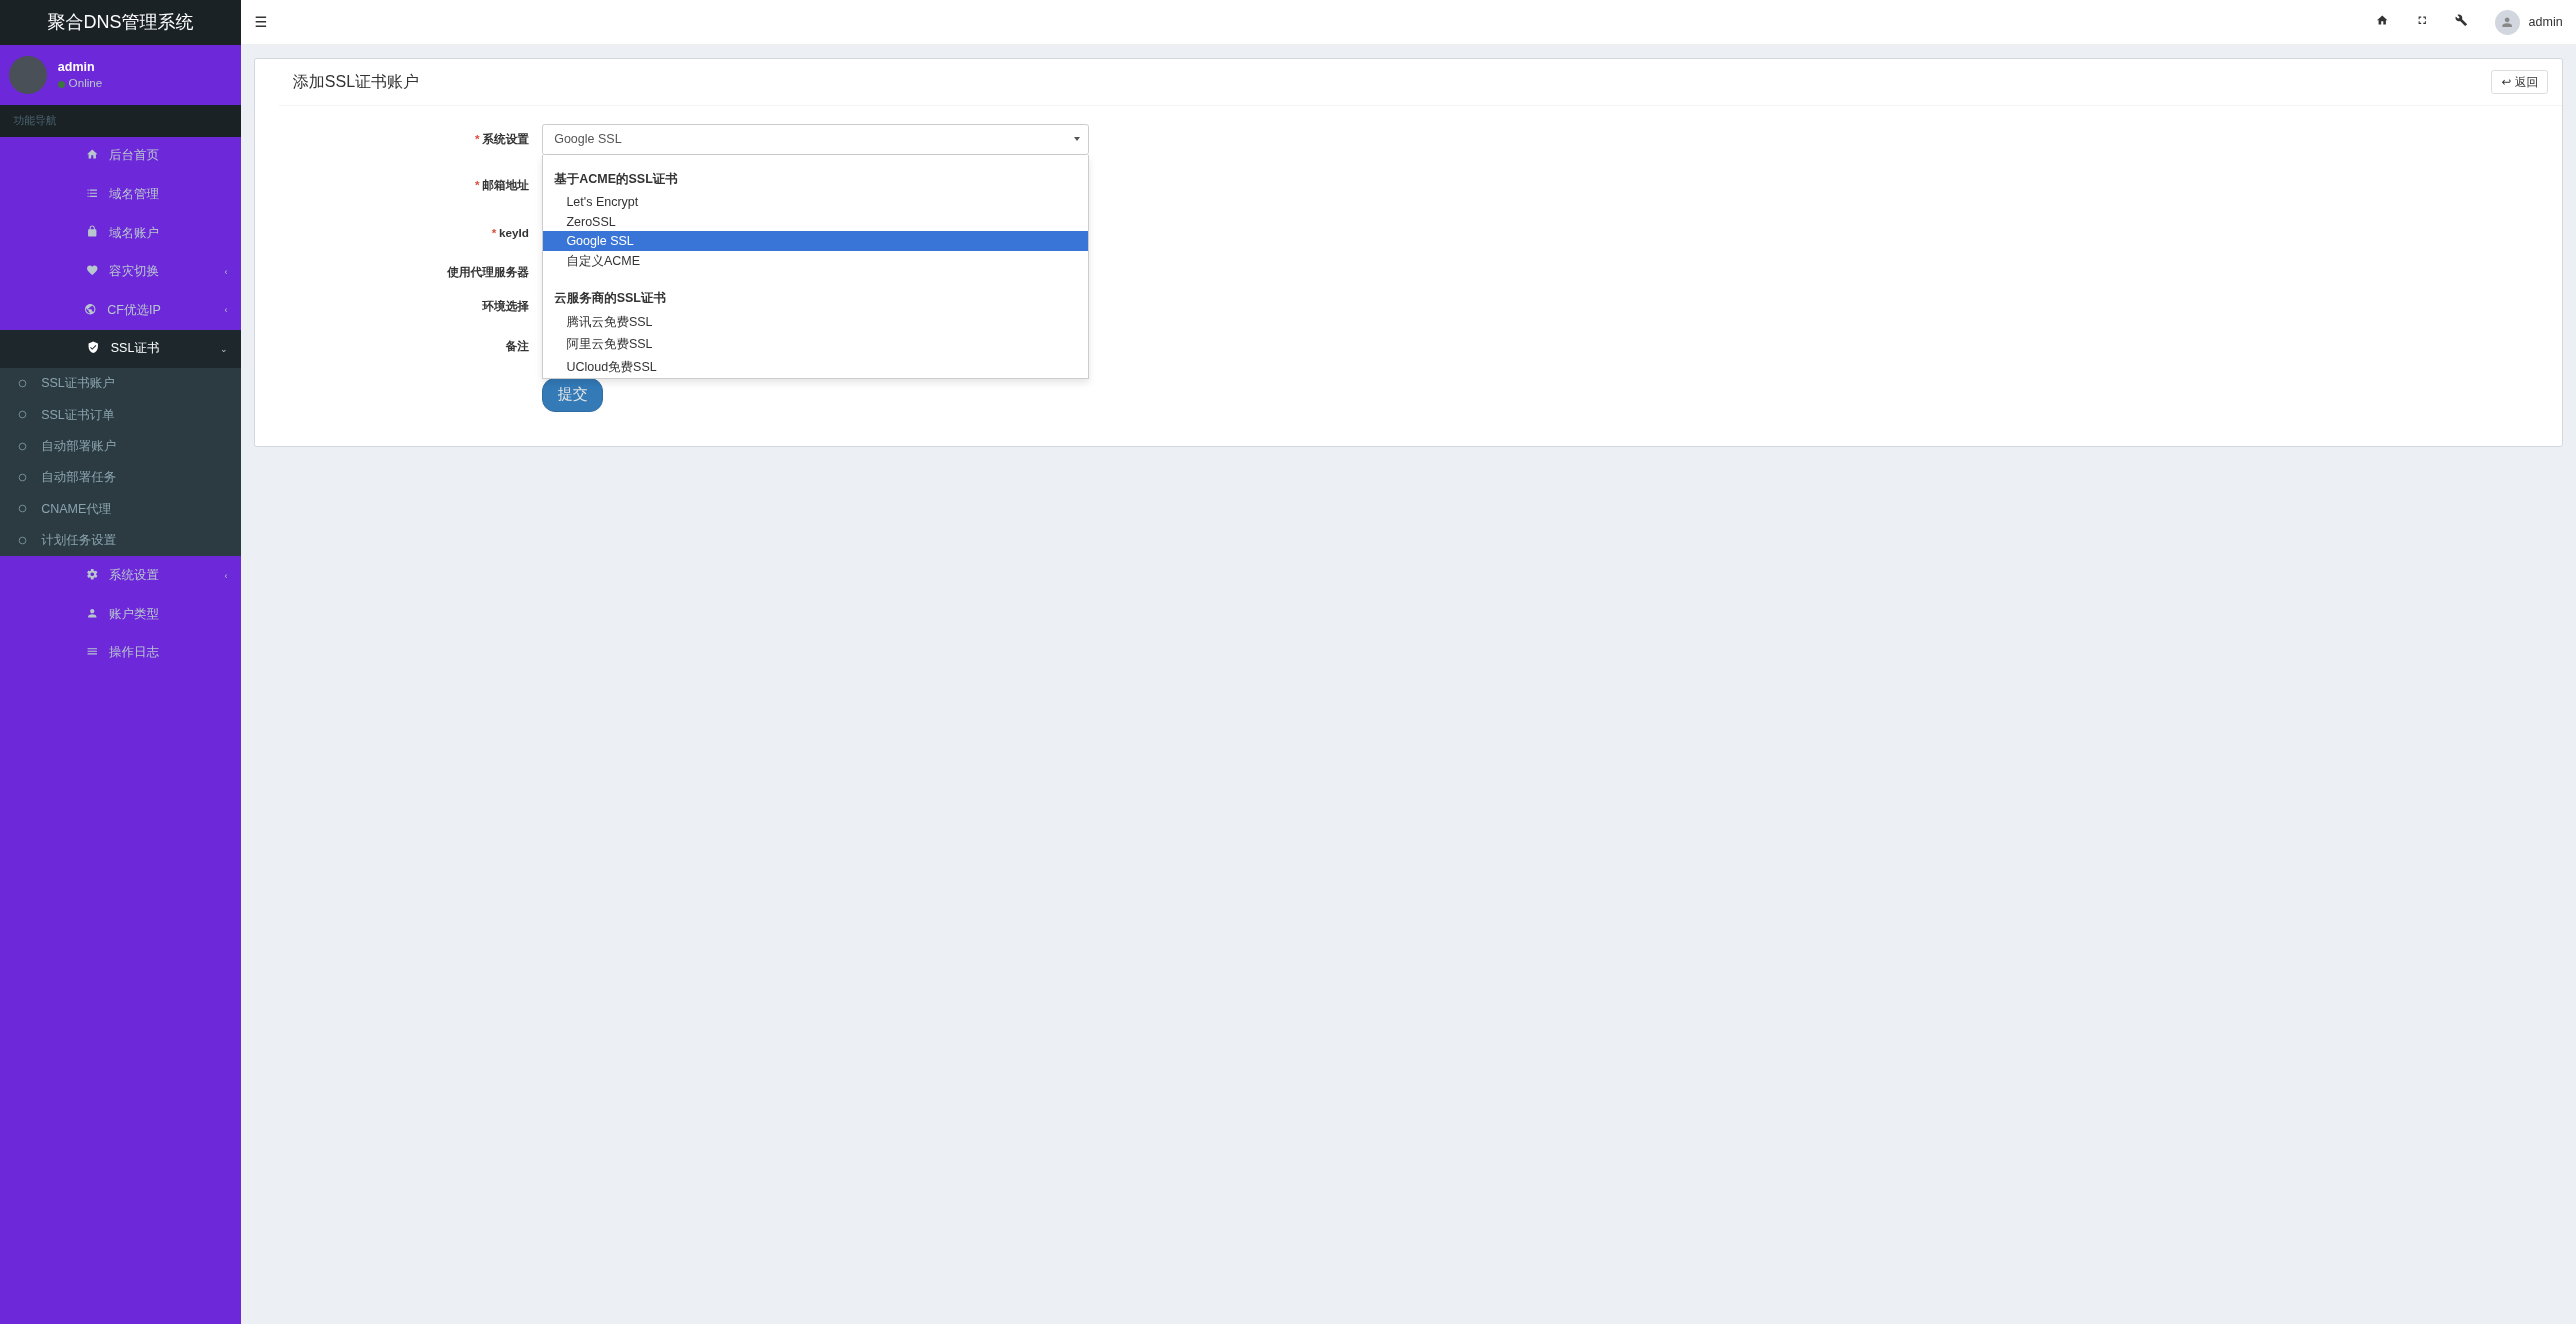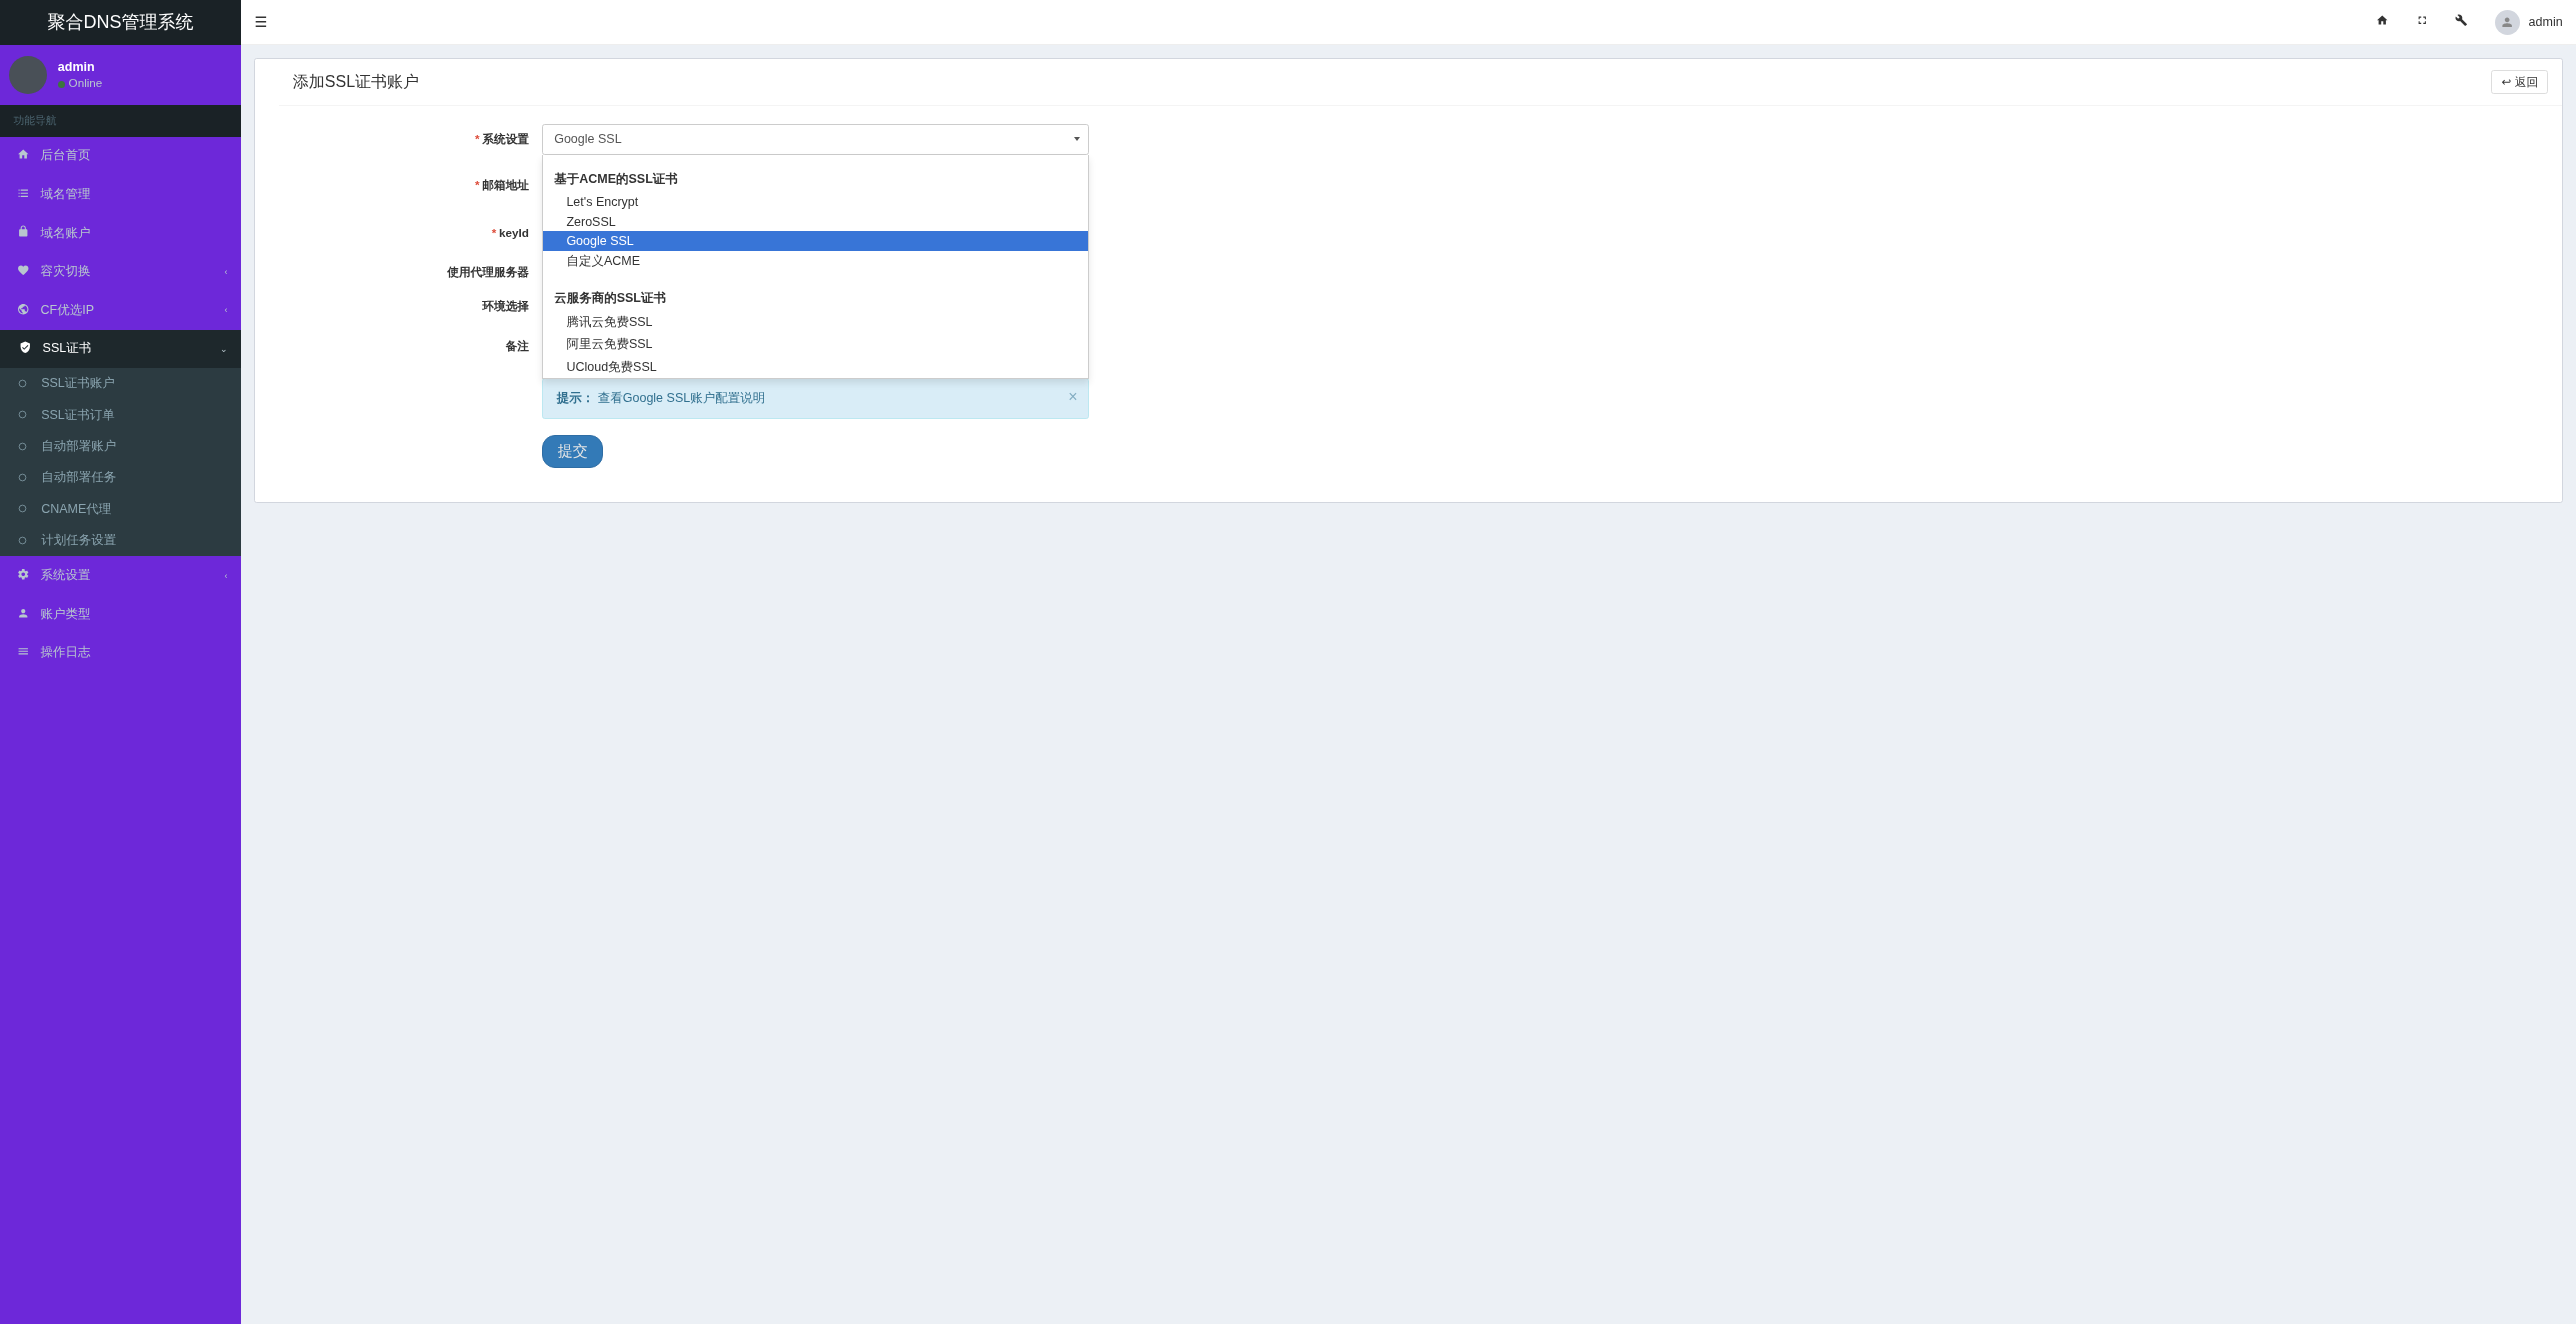"后台首页" .sidebar-menu > li > a { justify-content: none -> center }
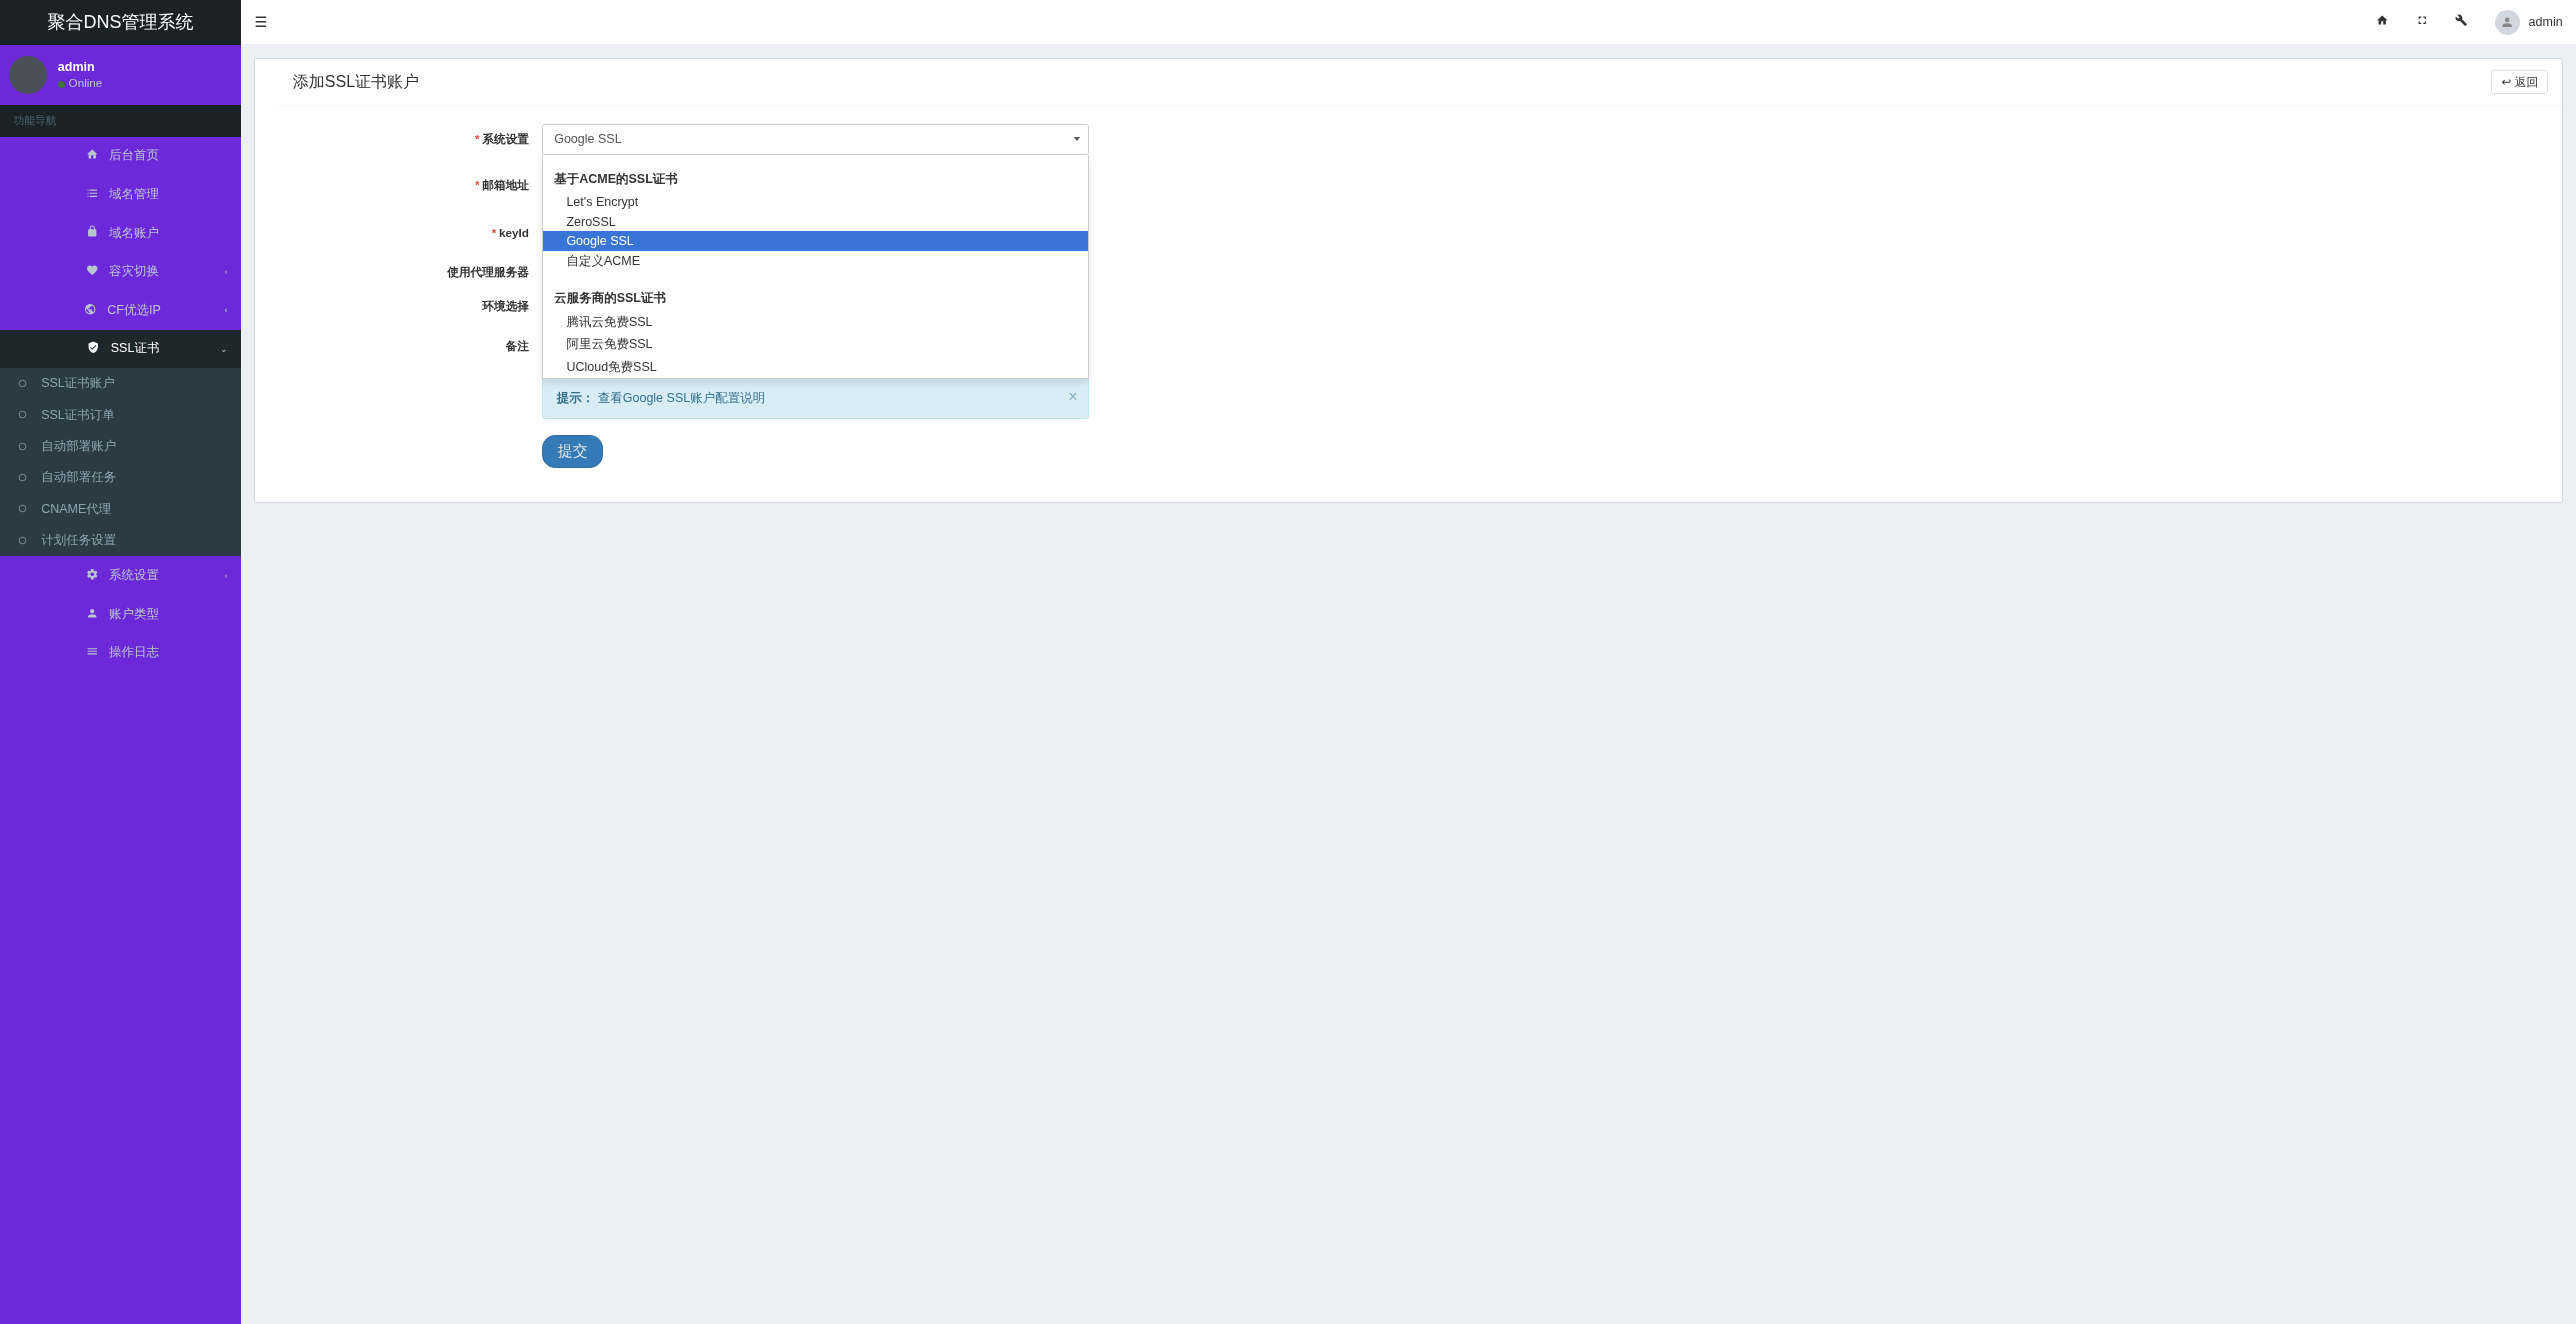"提示： 查看Google SSL账户配置说明" div.form-group { html: <div> <label></label> <div> <div> <strong>提示：</strong> <a>查看Google SSL账户配置说明</a> <span>×</span> </div> </div> </div> -> none }
